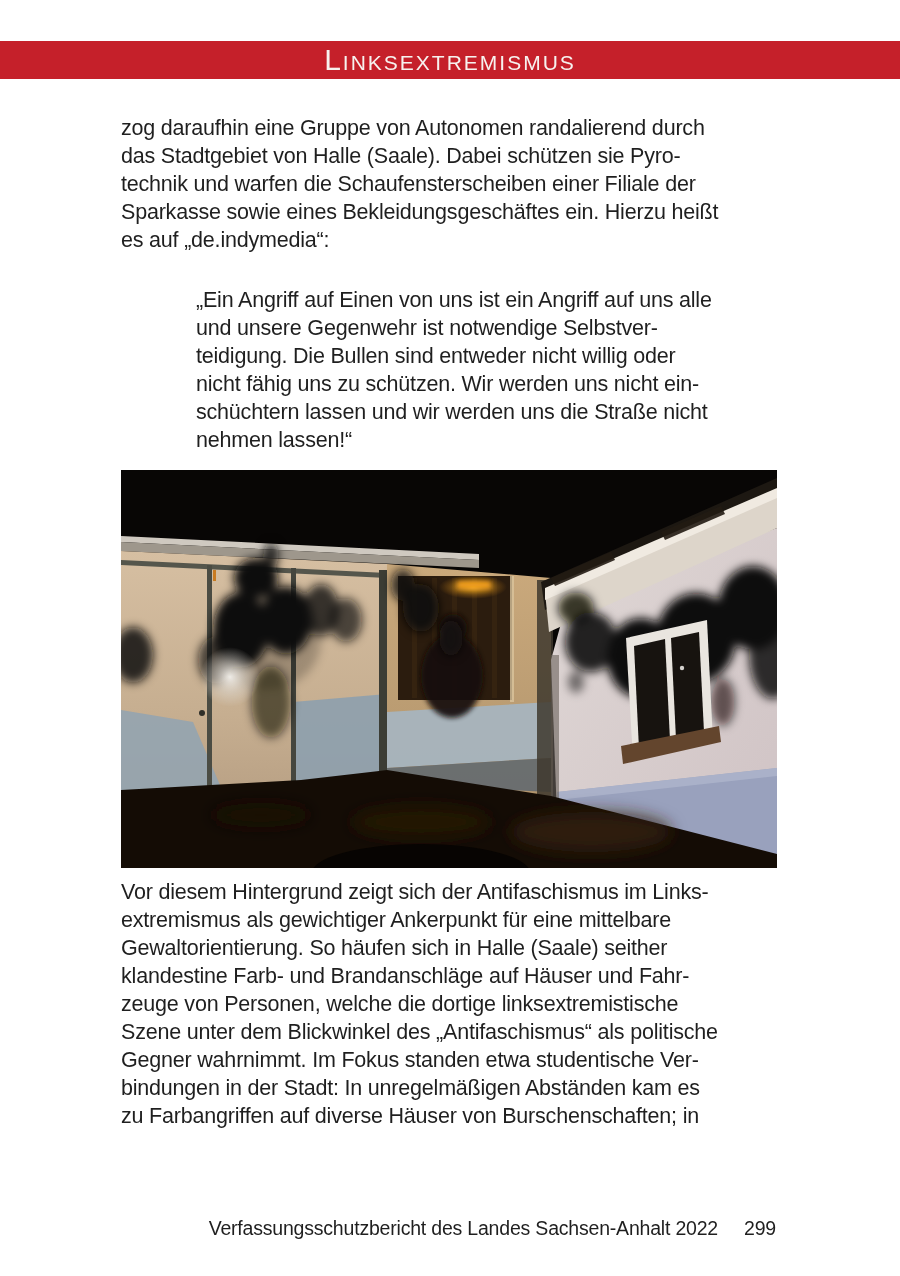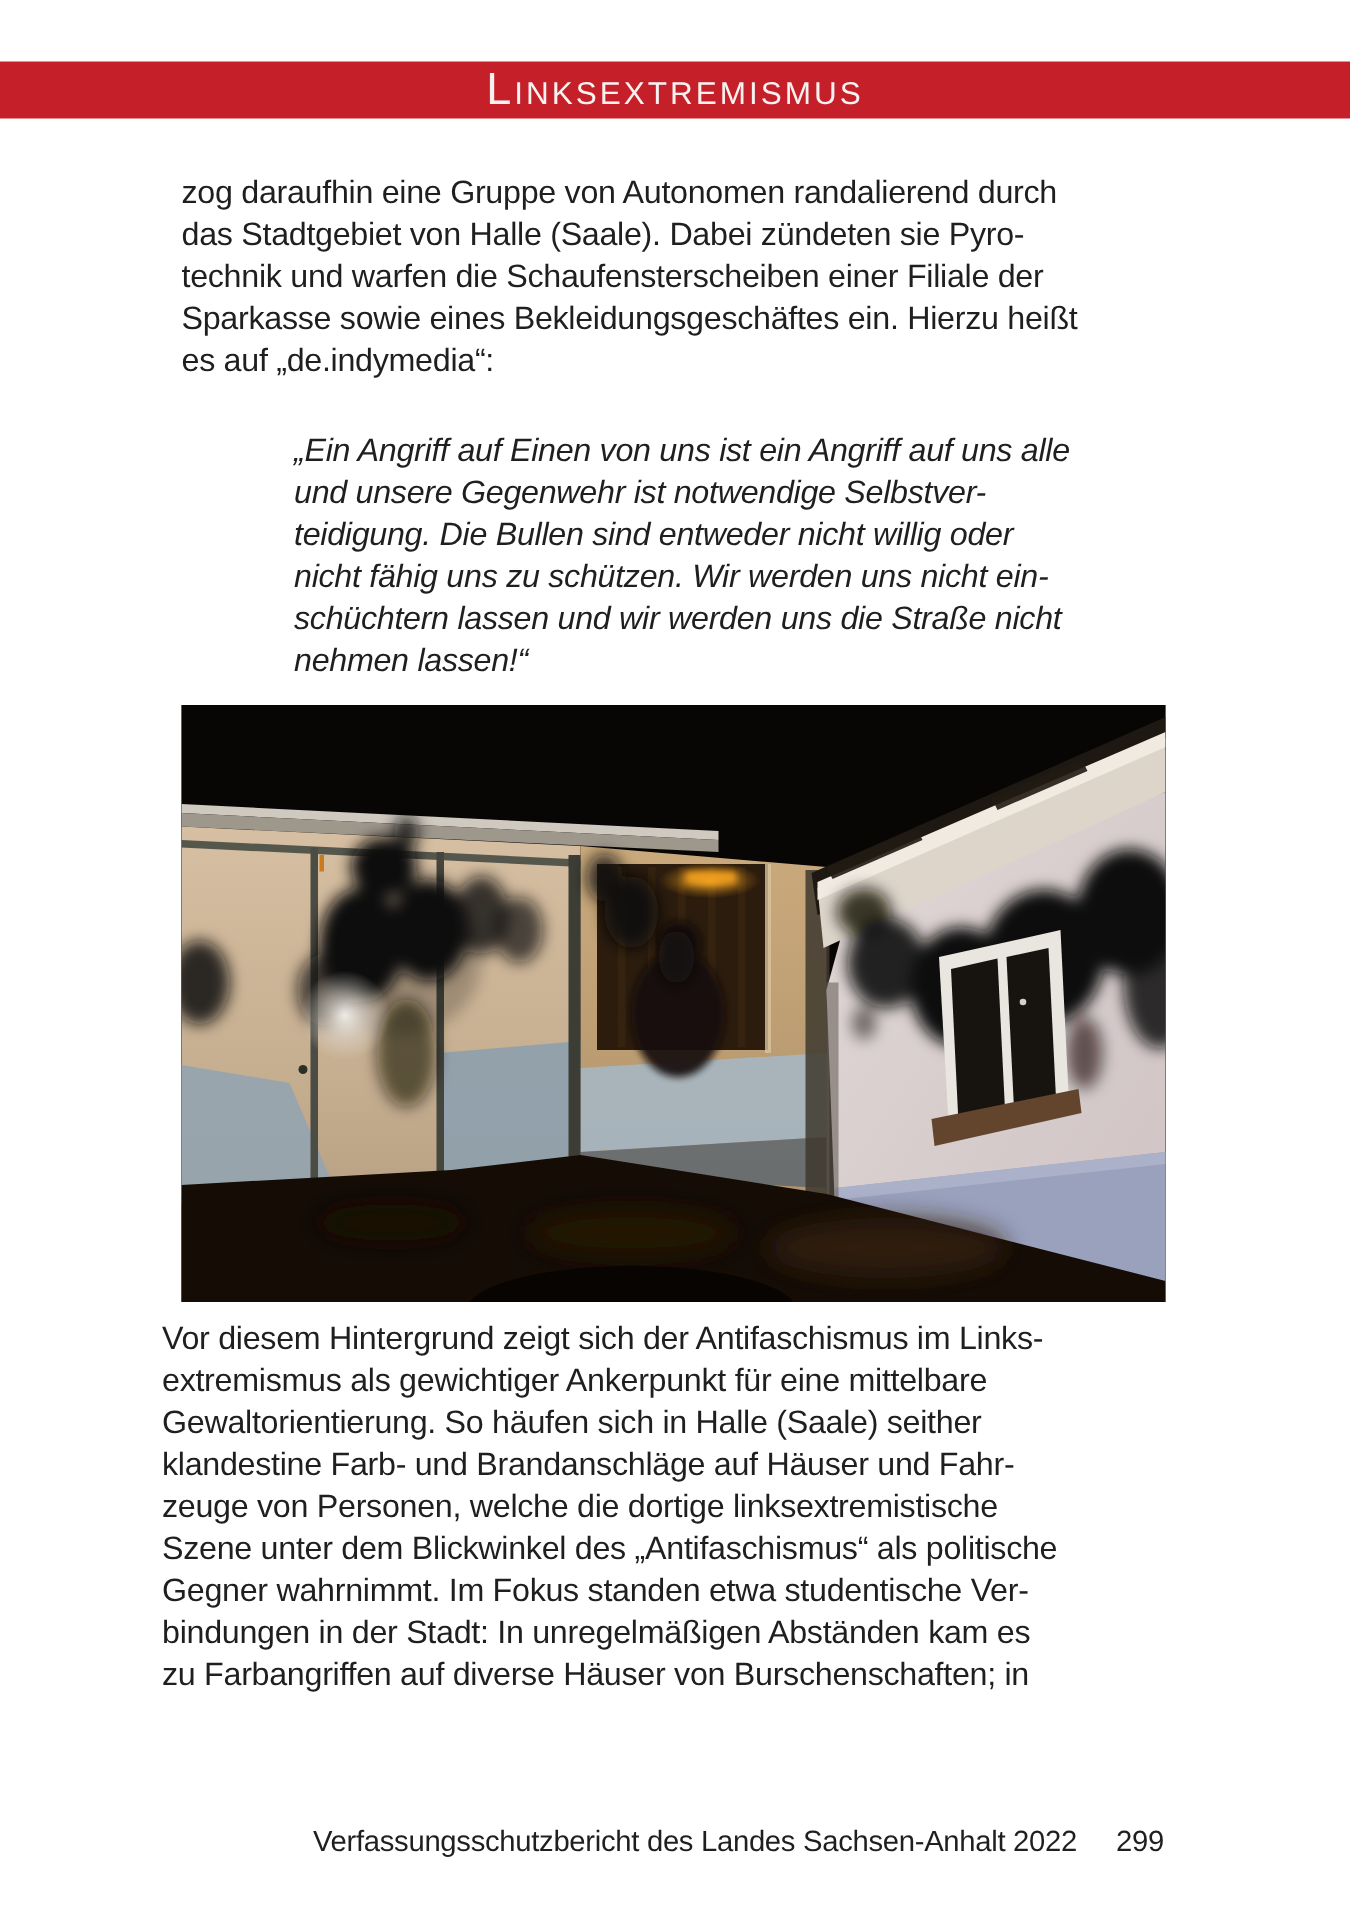"zog daraufhin eine Gruppe von" div.bodytext { text: zündeten -> schützen }
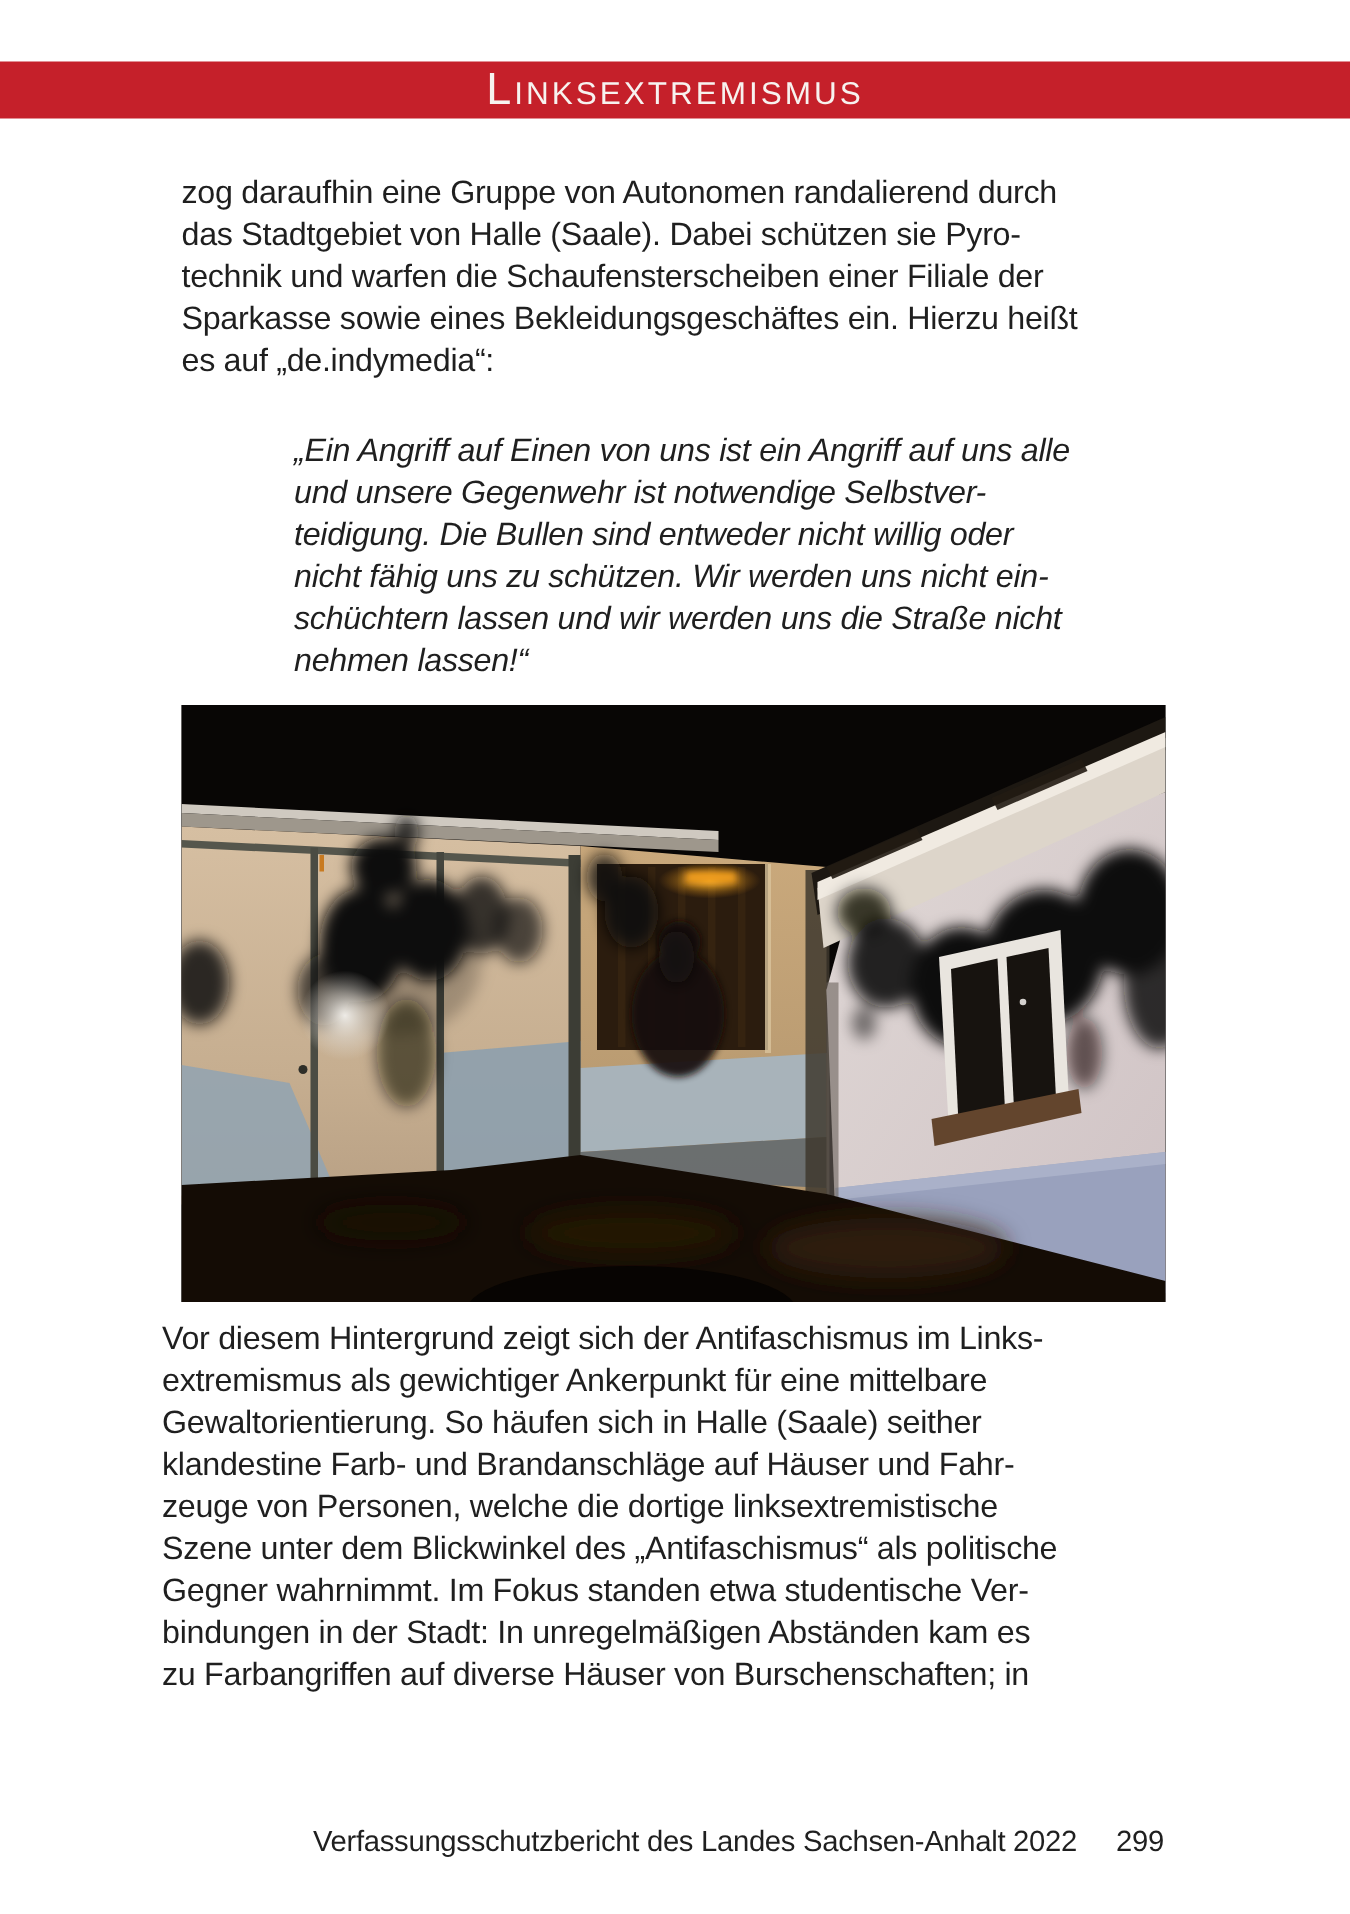"„Ein Angriff auf Einen von" .quote { font-style: italic -> none }
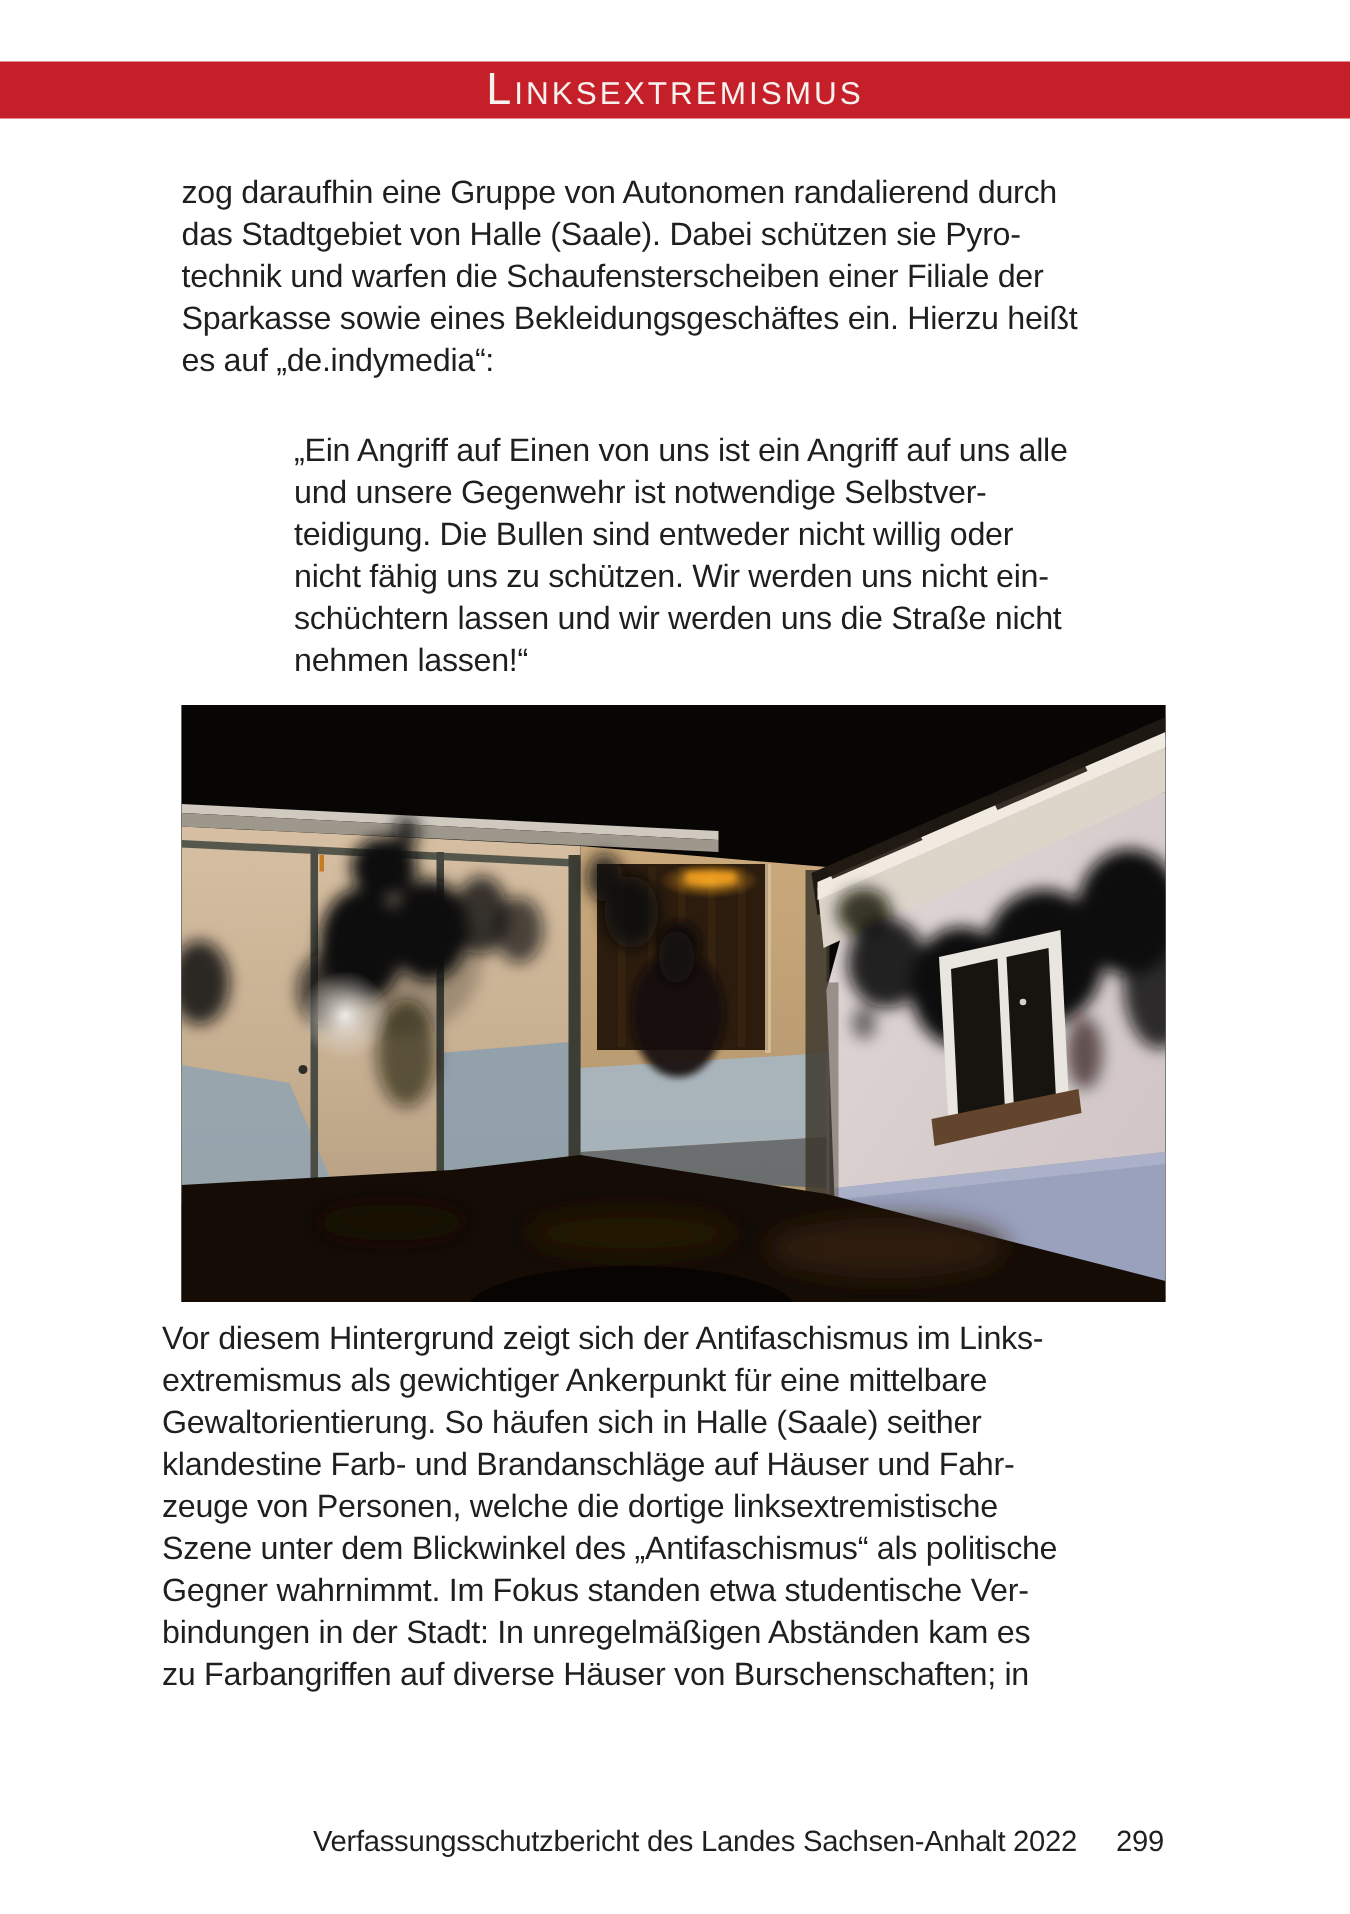"Vor diesem Hintergrund zeigt sich" .para2 { left: 108px -> 121px }
